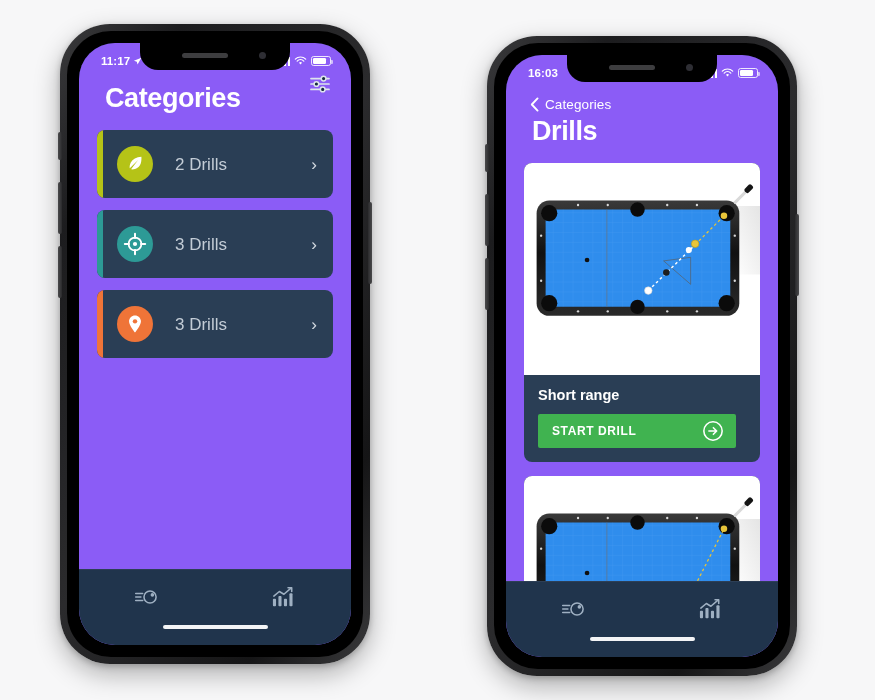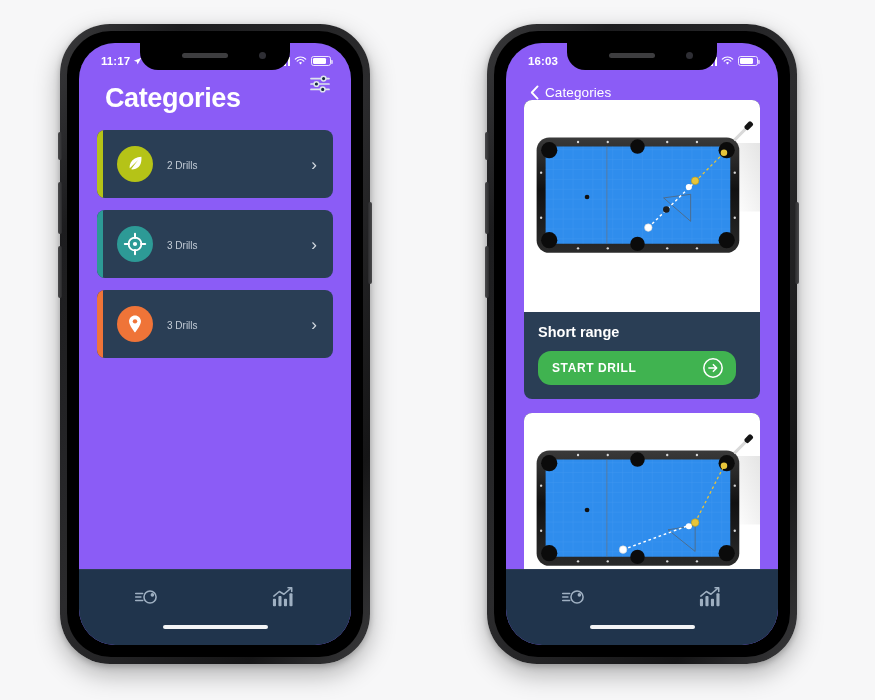"16:03" .phone-2 { top: 24px -> 36px }
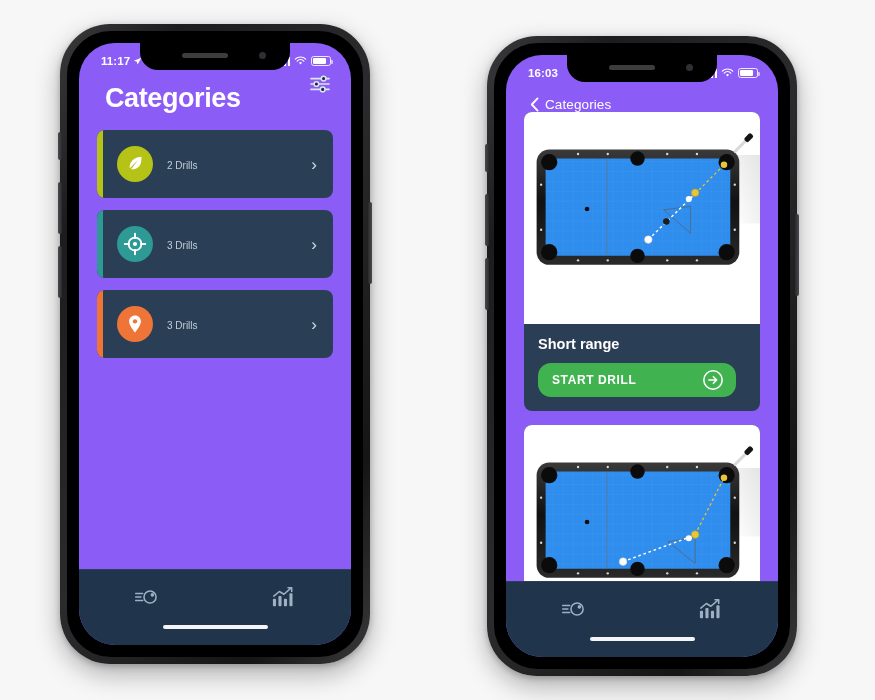"Drills" div.page-title { html: none -> <div>Drills</div> }
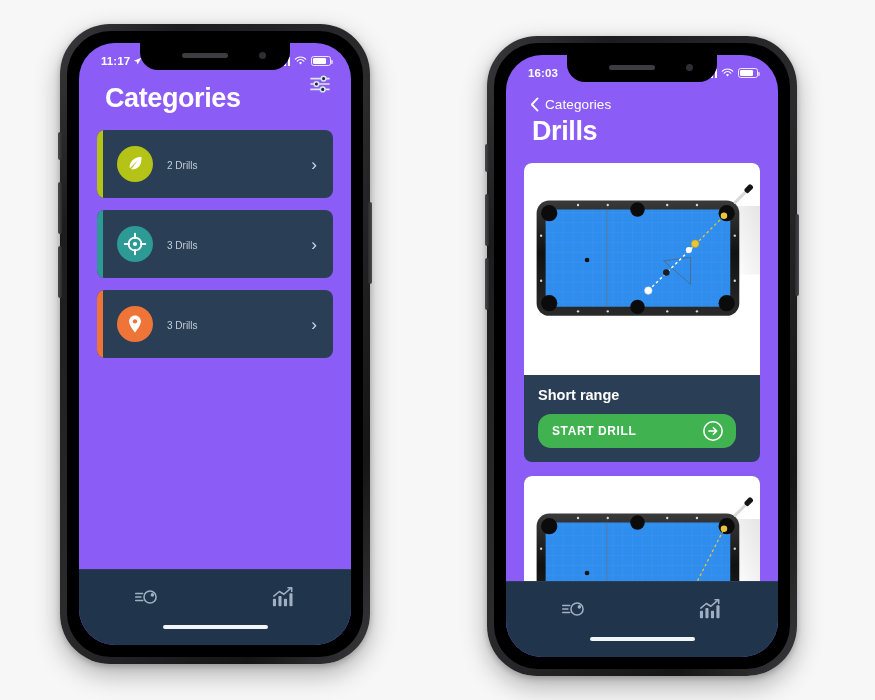"2 Drills" .cat-sub { font-size: 10px -> 17px; margin-left: none -> 8px }
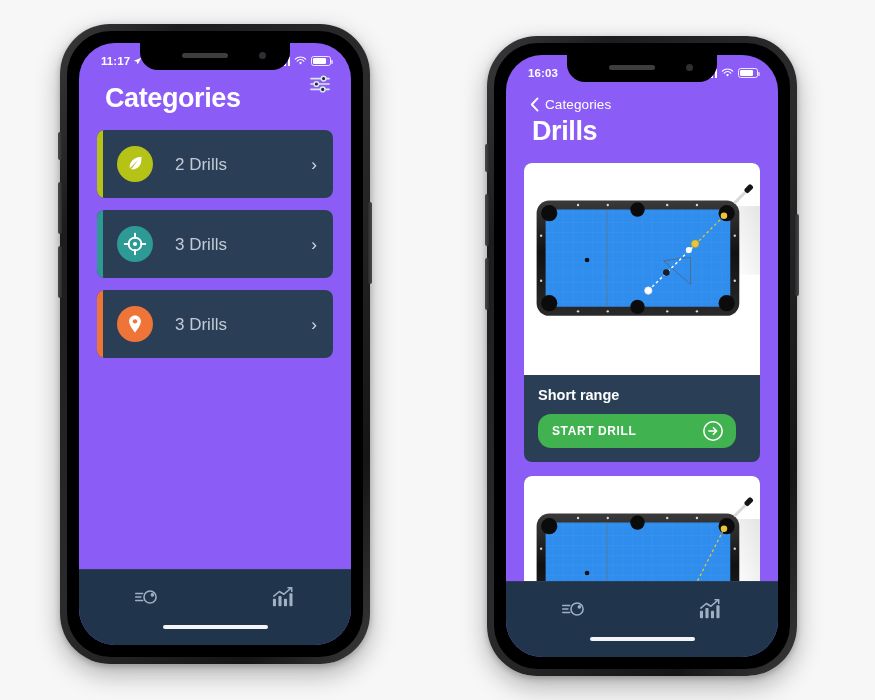"START DRILL" .start-btn { border-radius: 13px -> 2px }
